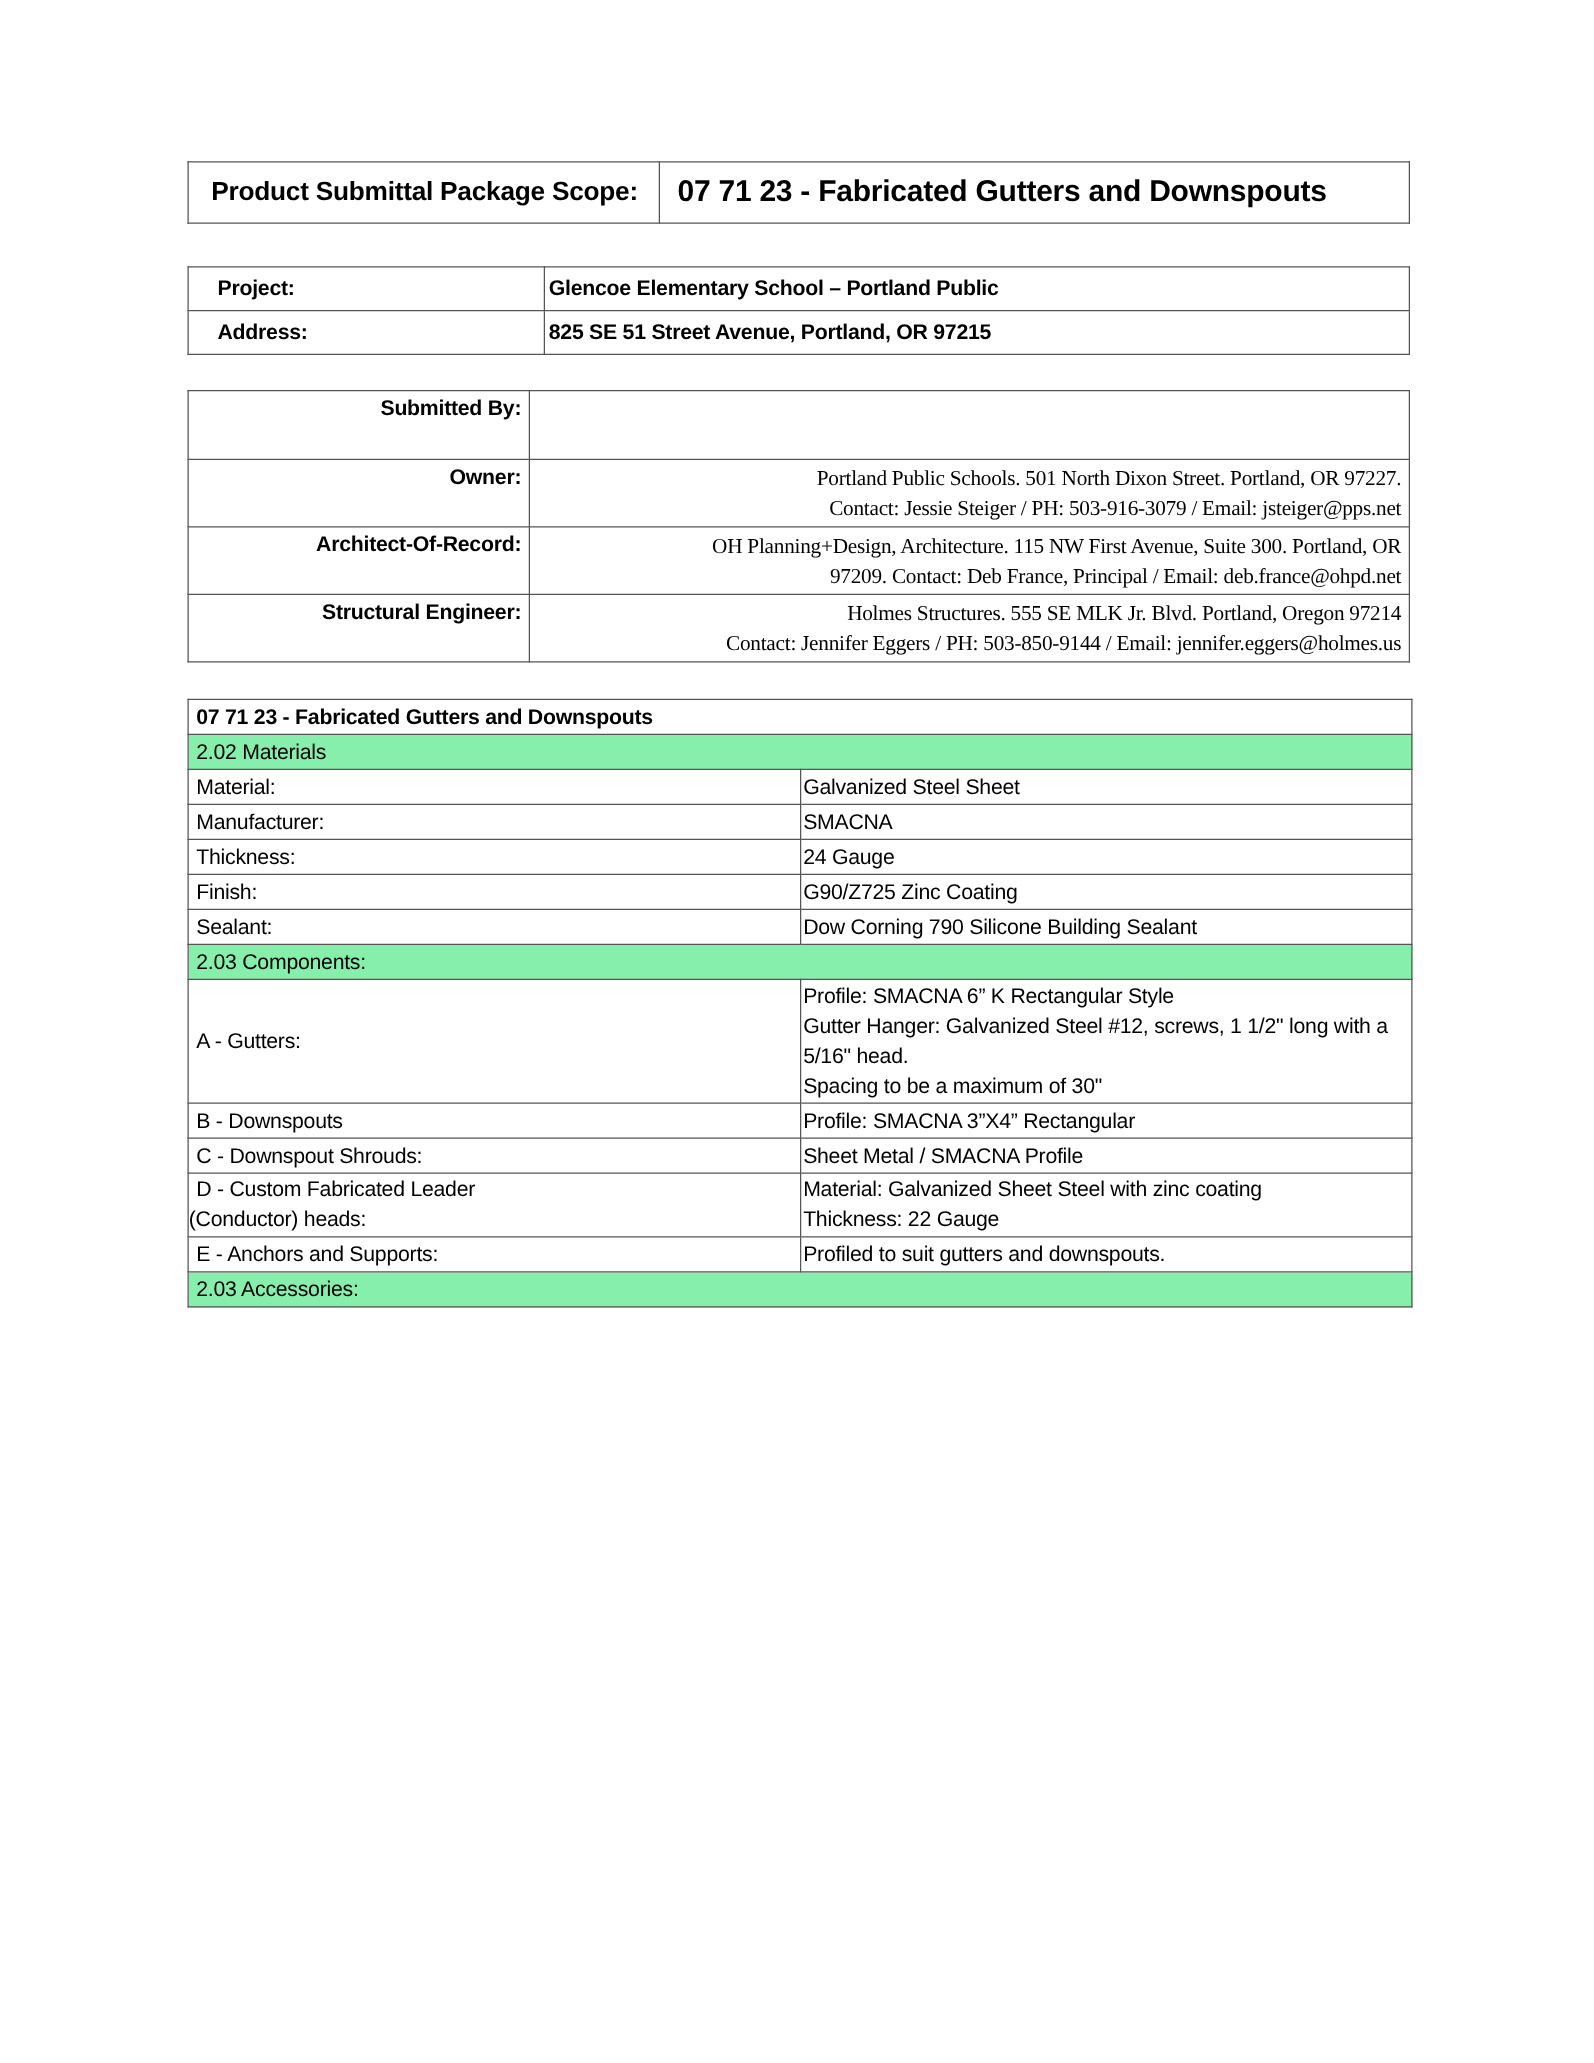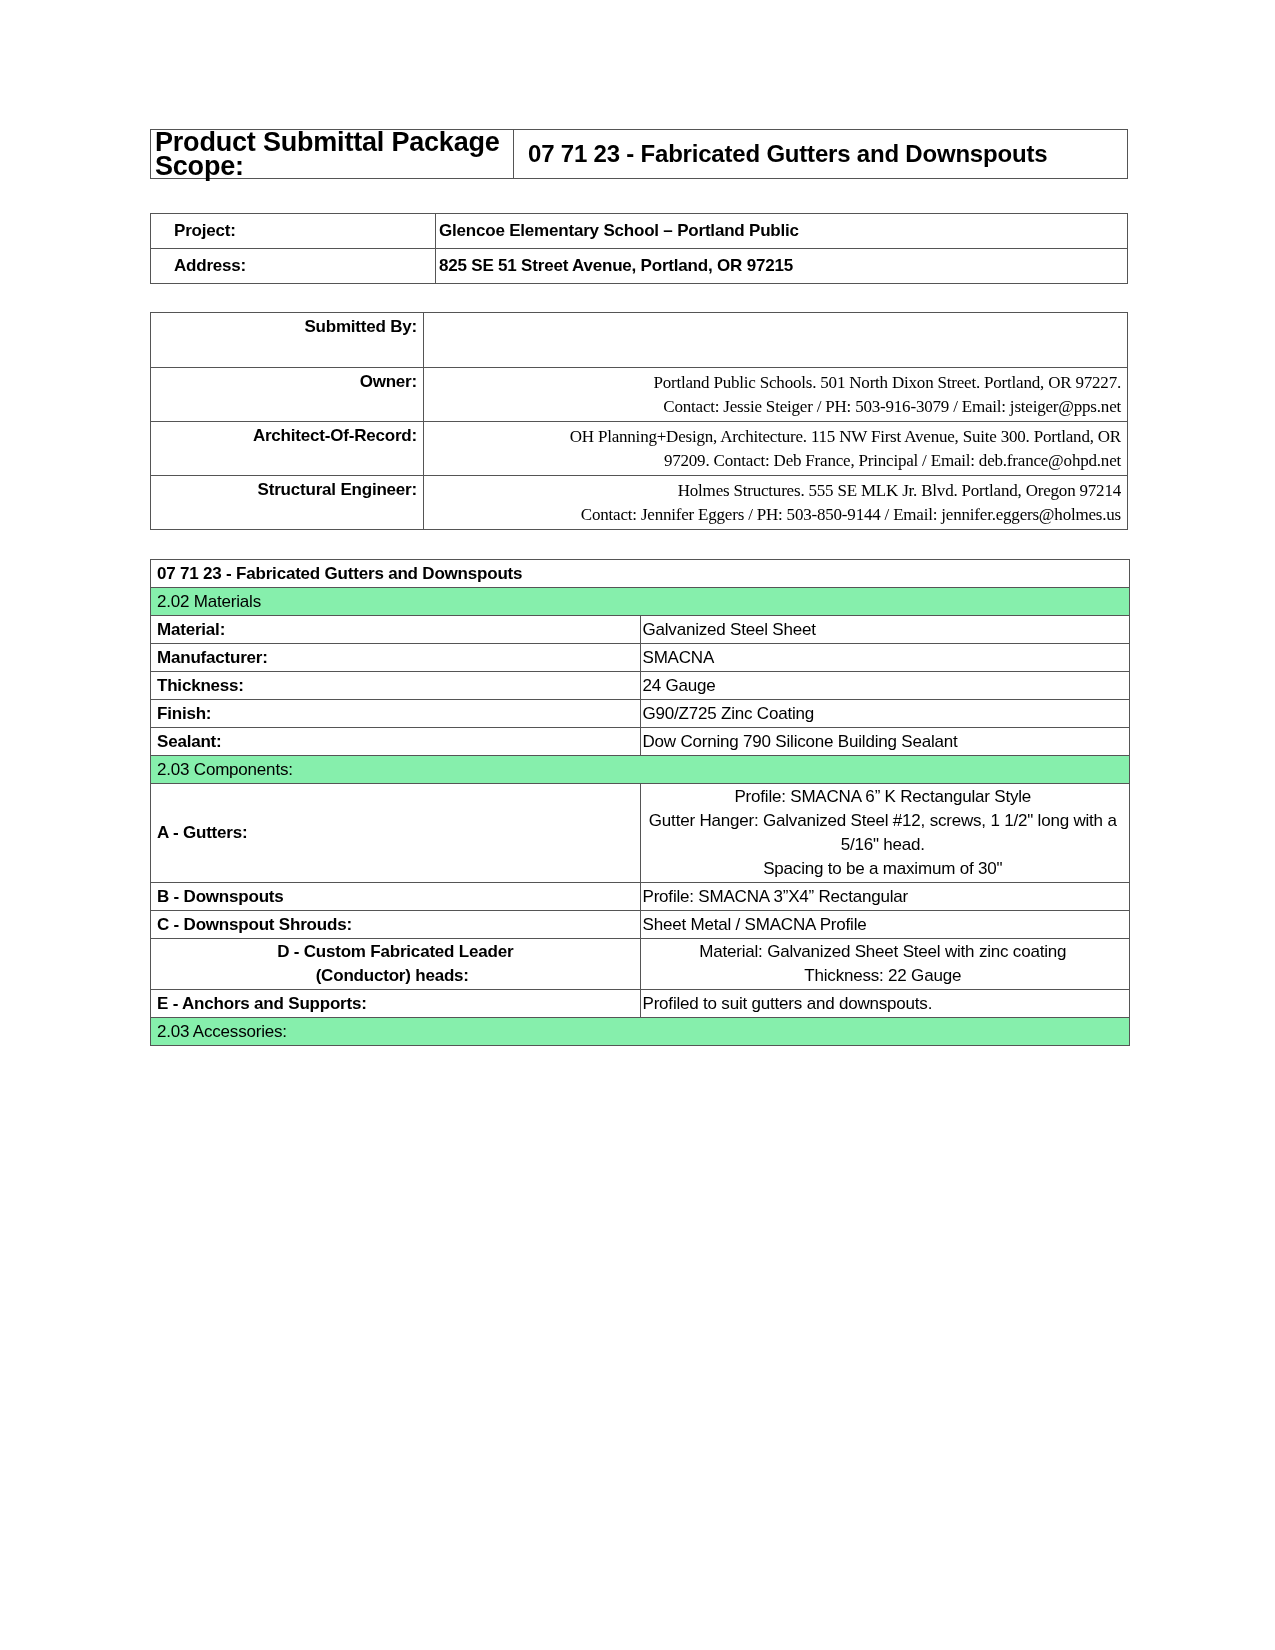"Product Submittal Package Scope:" #scope td.l { font-size: 27px -> 21px; padding-left: 4px -> 18px }
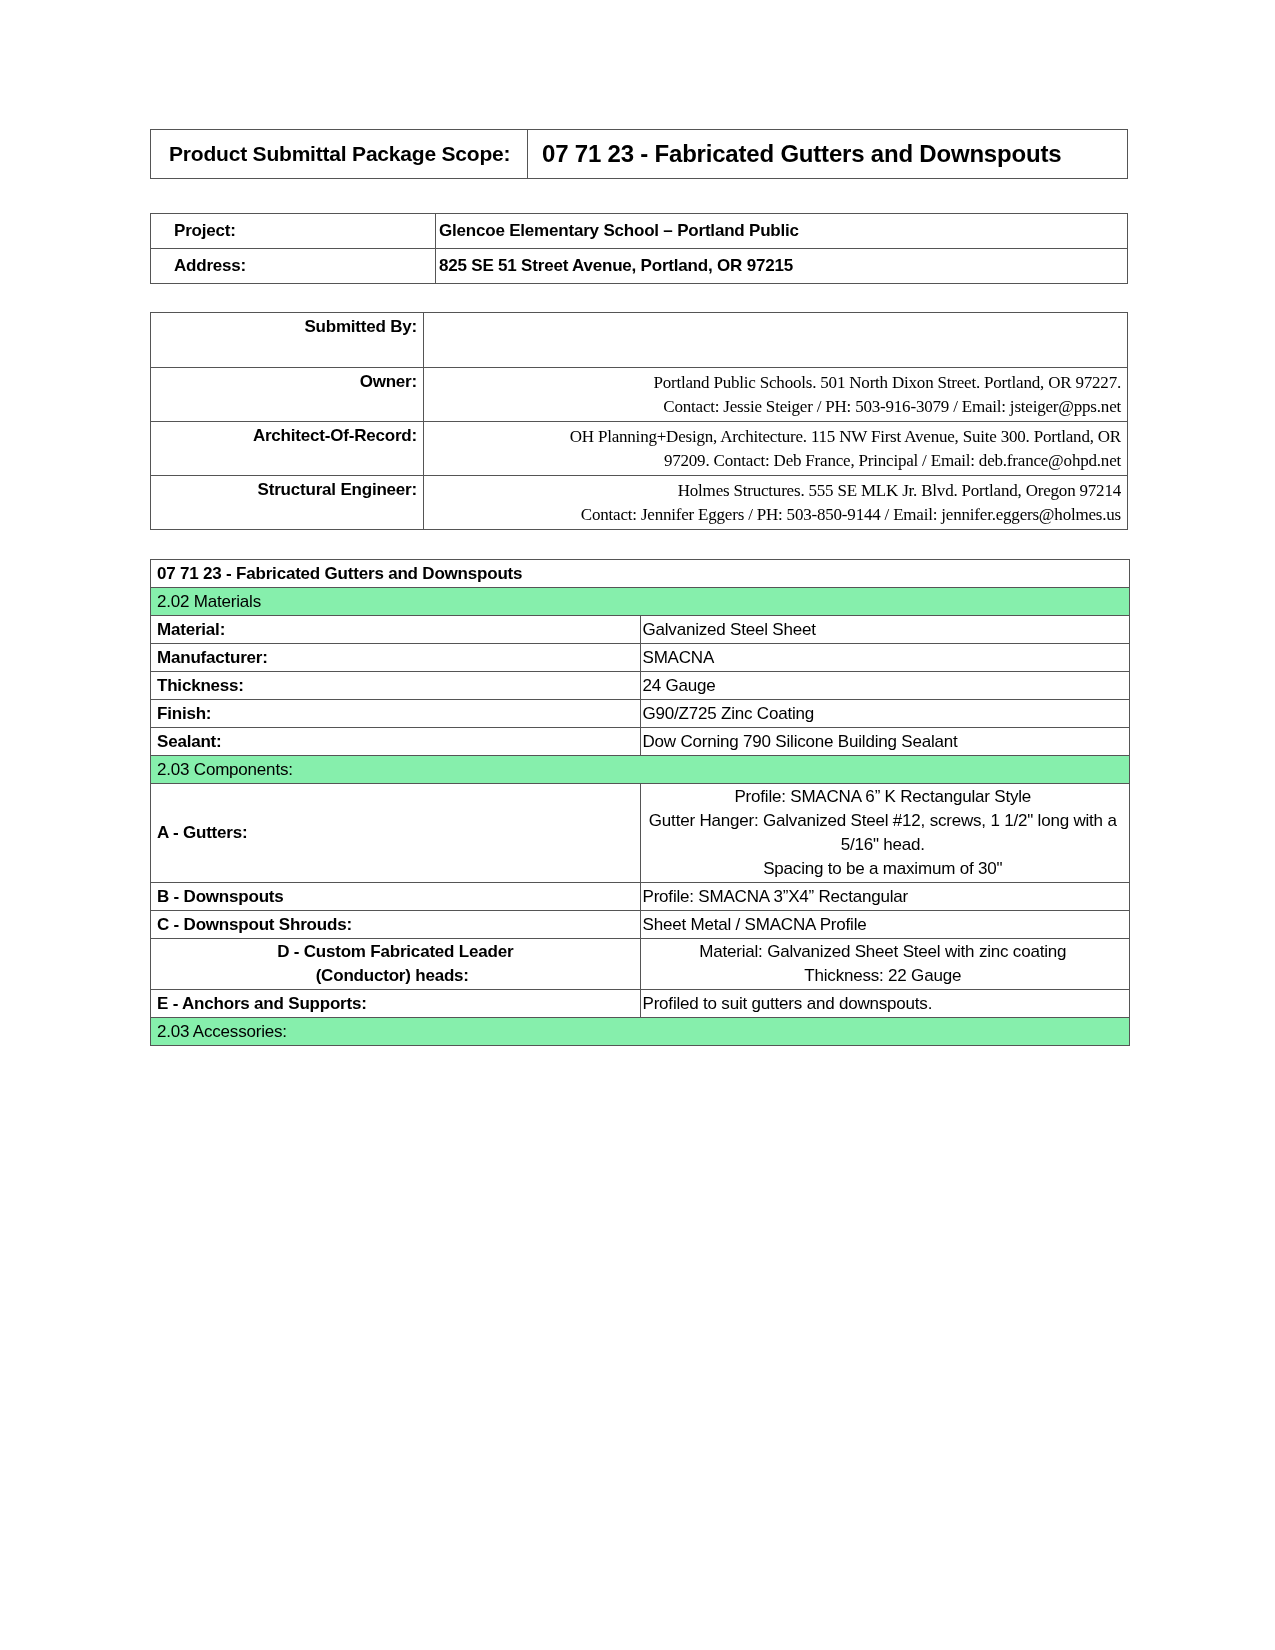"Material:" #spec td.l { font-weight: bold -> none }
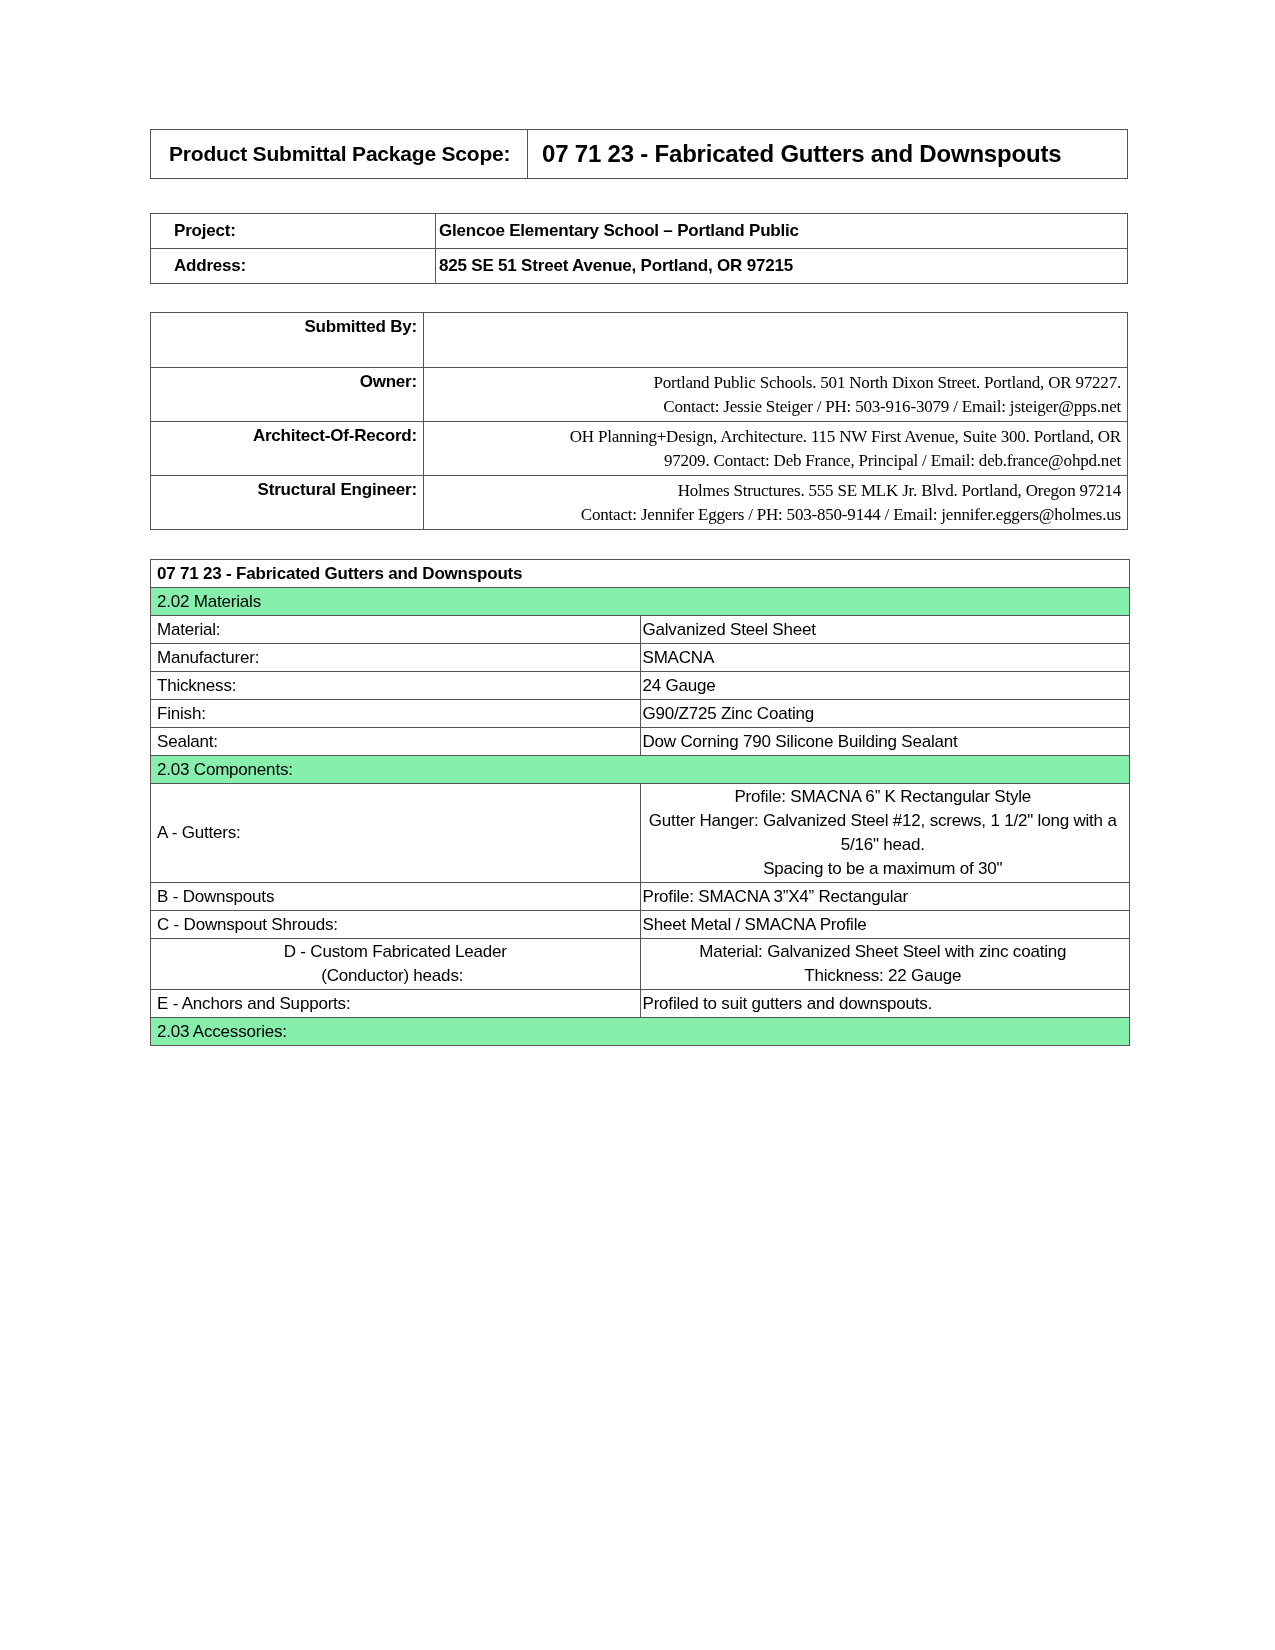"Profile: SMACNA 6” K Rectangular" #spec td.multi { text-align: center -> none }
